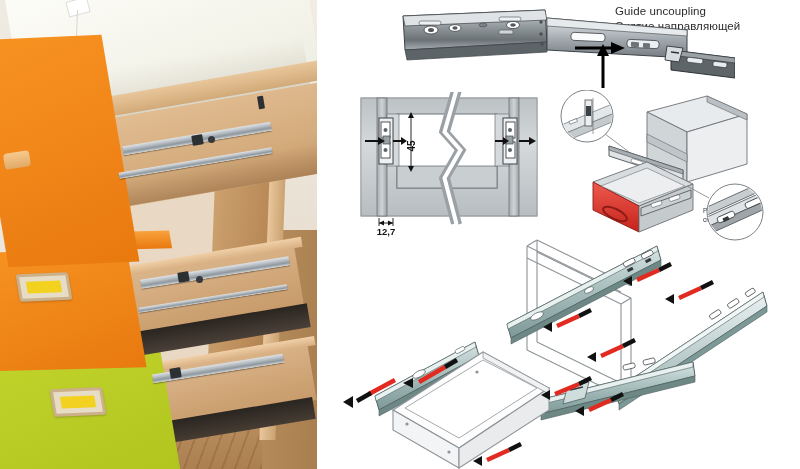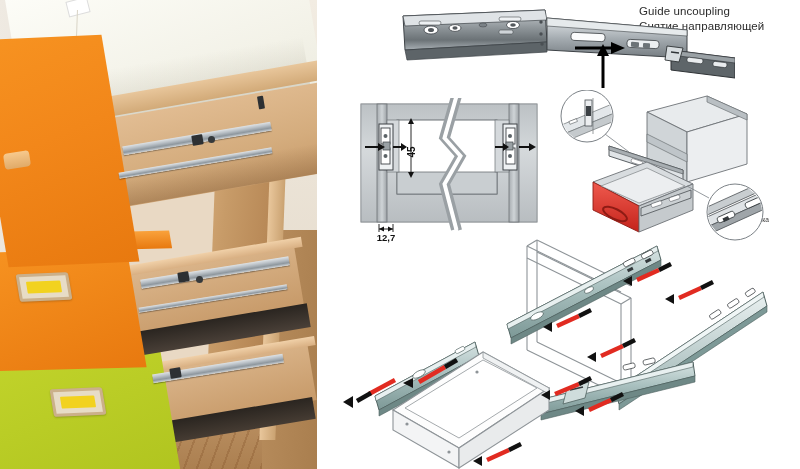"Guide uncoupling" .label { margin-left: 24px -> none }
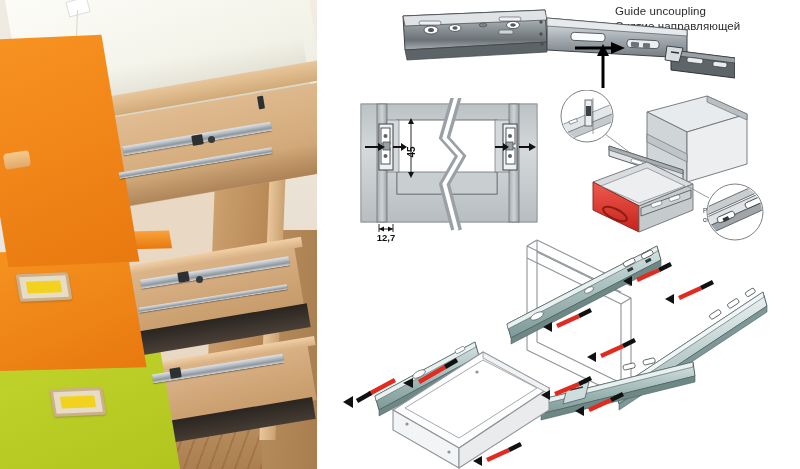"12,7" .xsec { top: 98px -> 92px }
